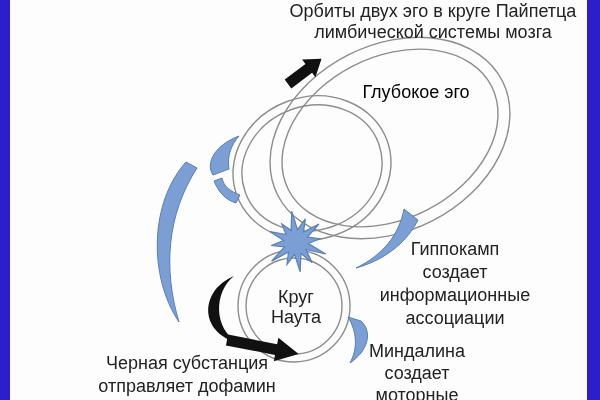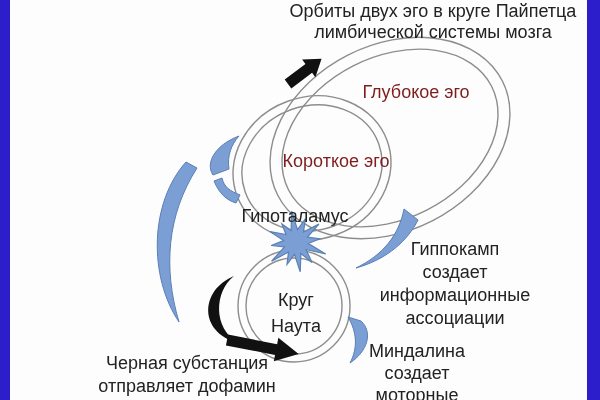"Глубокое эго" .txt.red { color: #7f1d1d -> #000000 }
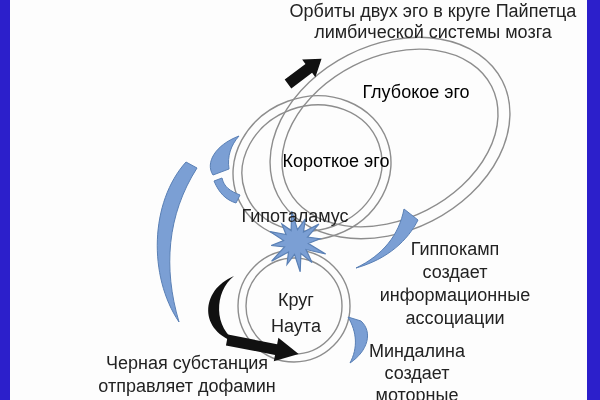"Короткое эго" div.txt { html: <div>Короткое эго</div> -> none }
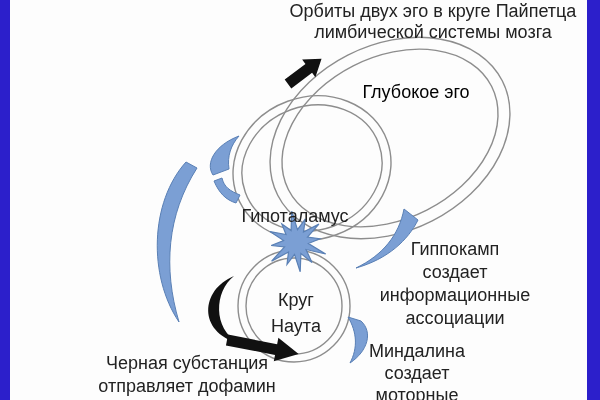"Гипоталамус" div.txt { html: <div>Гипоталамус</div> -> none }
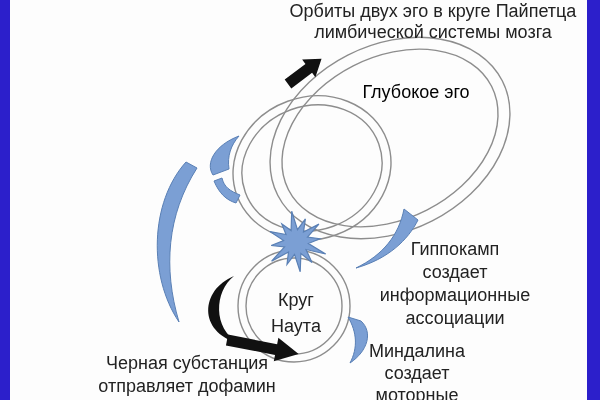"Круг" div.txt { line-height: 26px -> 20px }
